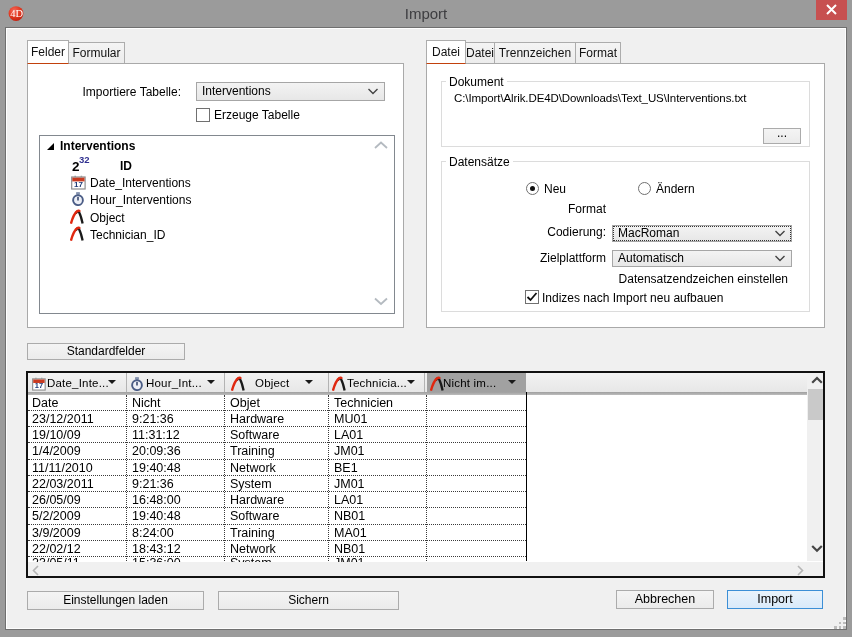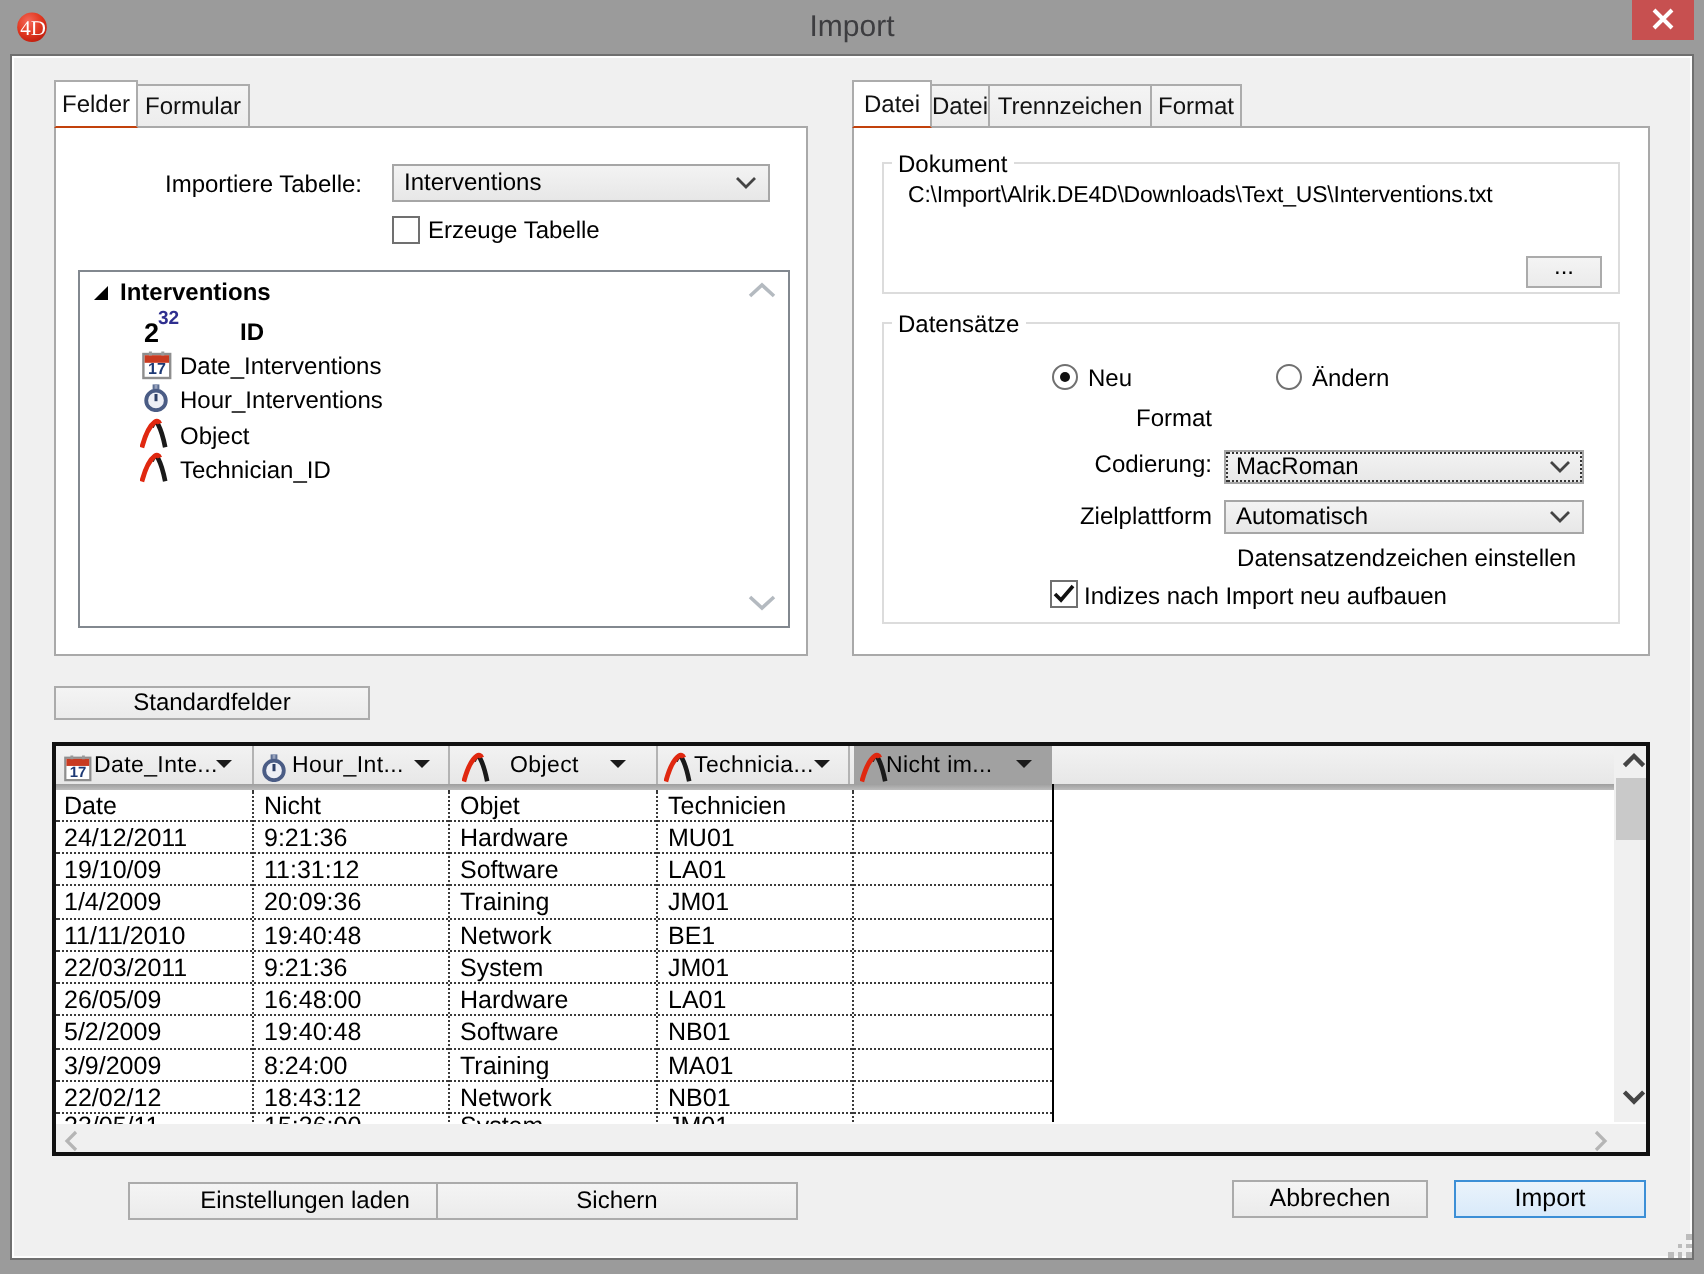"24/12/2011" span { text: 24/12/2011 -> 23/12/2011 }
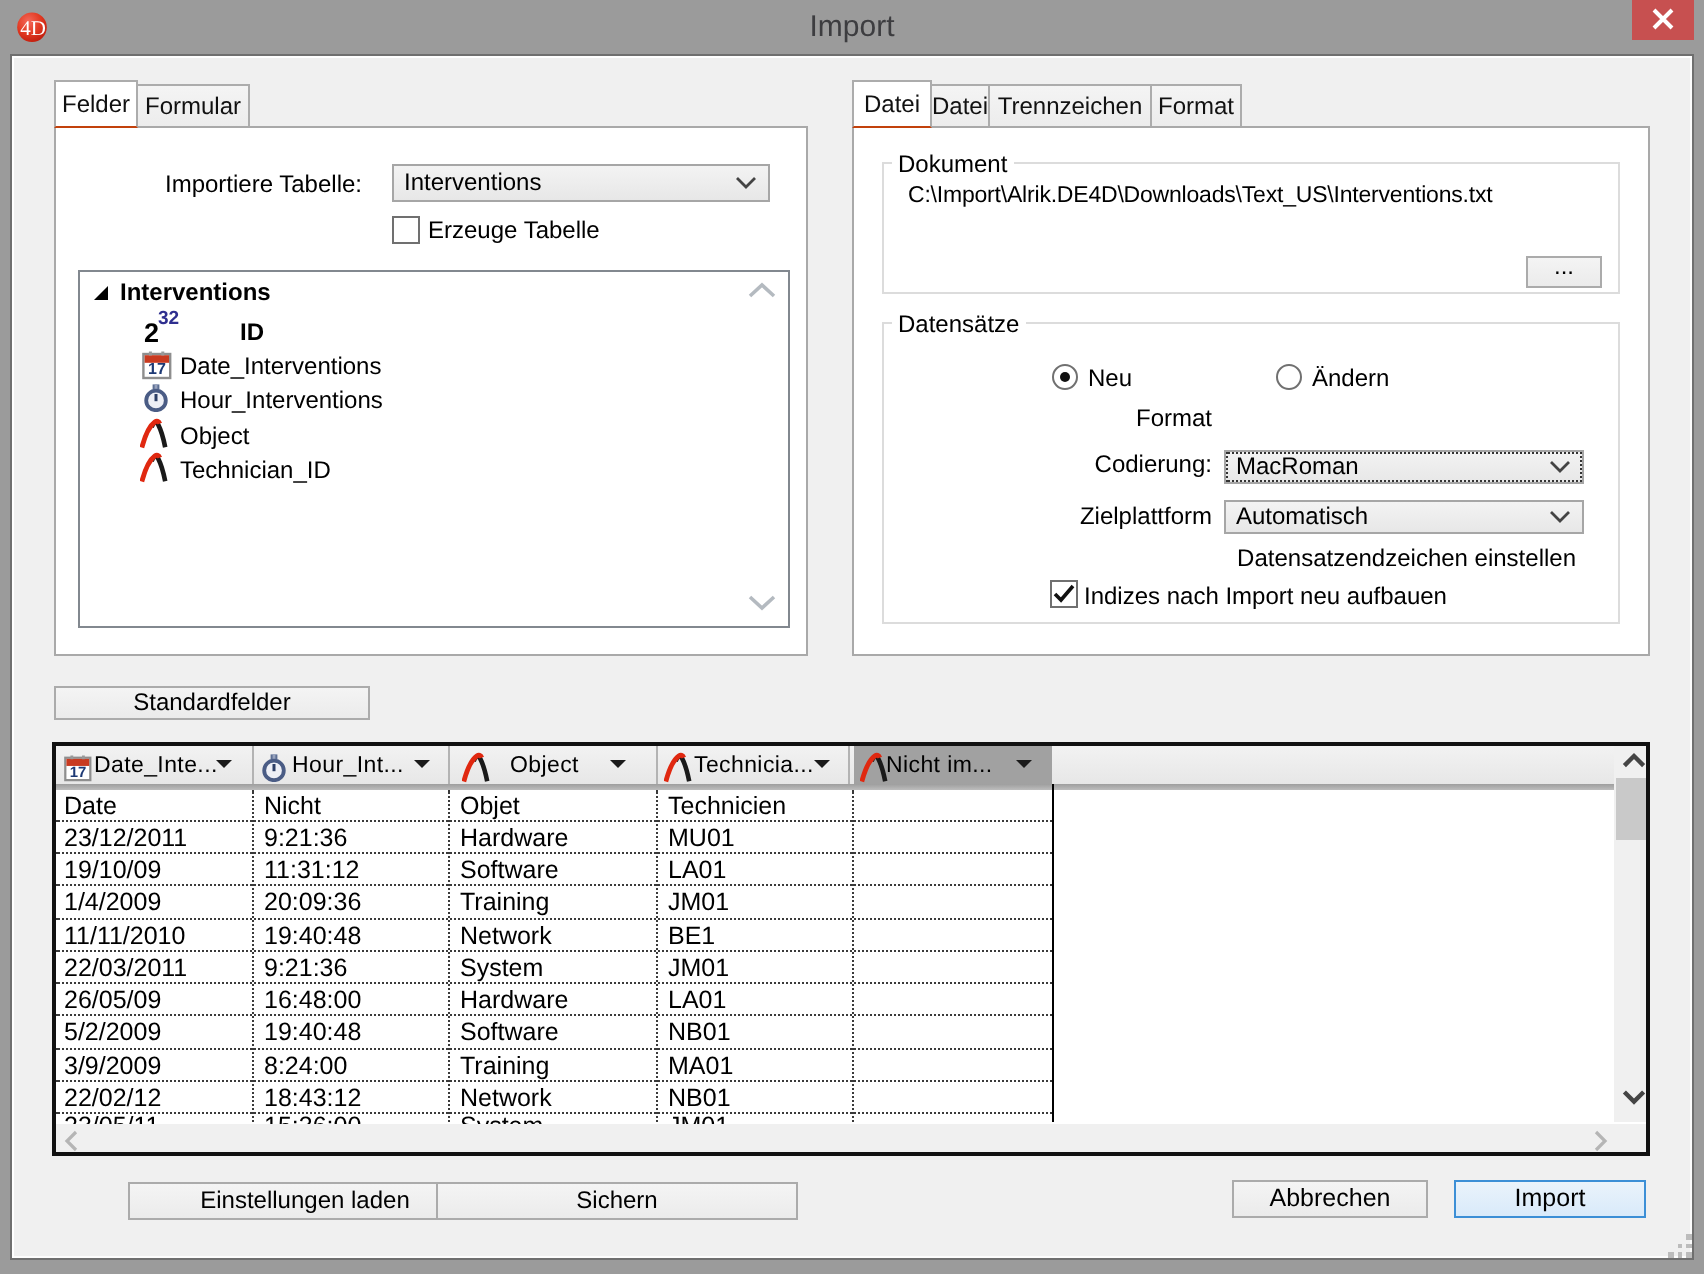"Einstellungen laden" div.abs { margin-left: 37px -> none }
